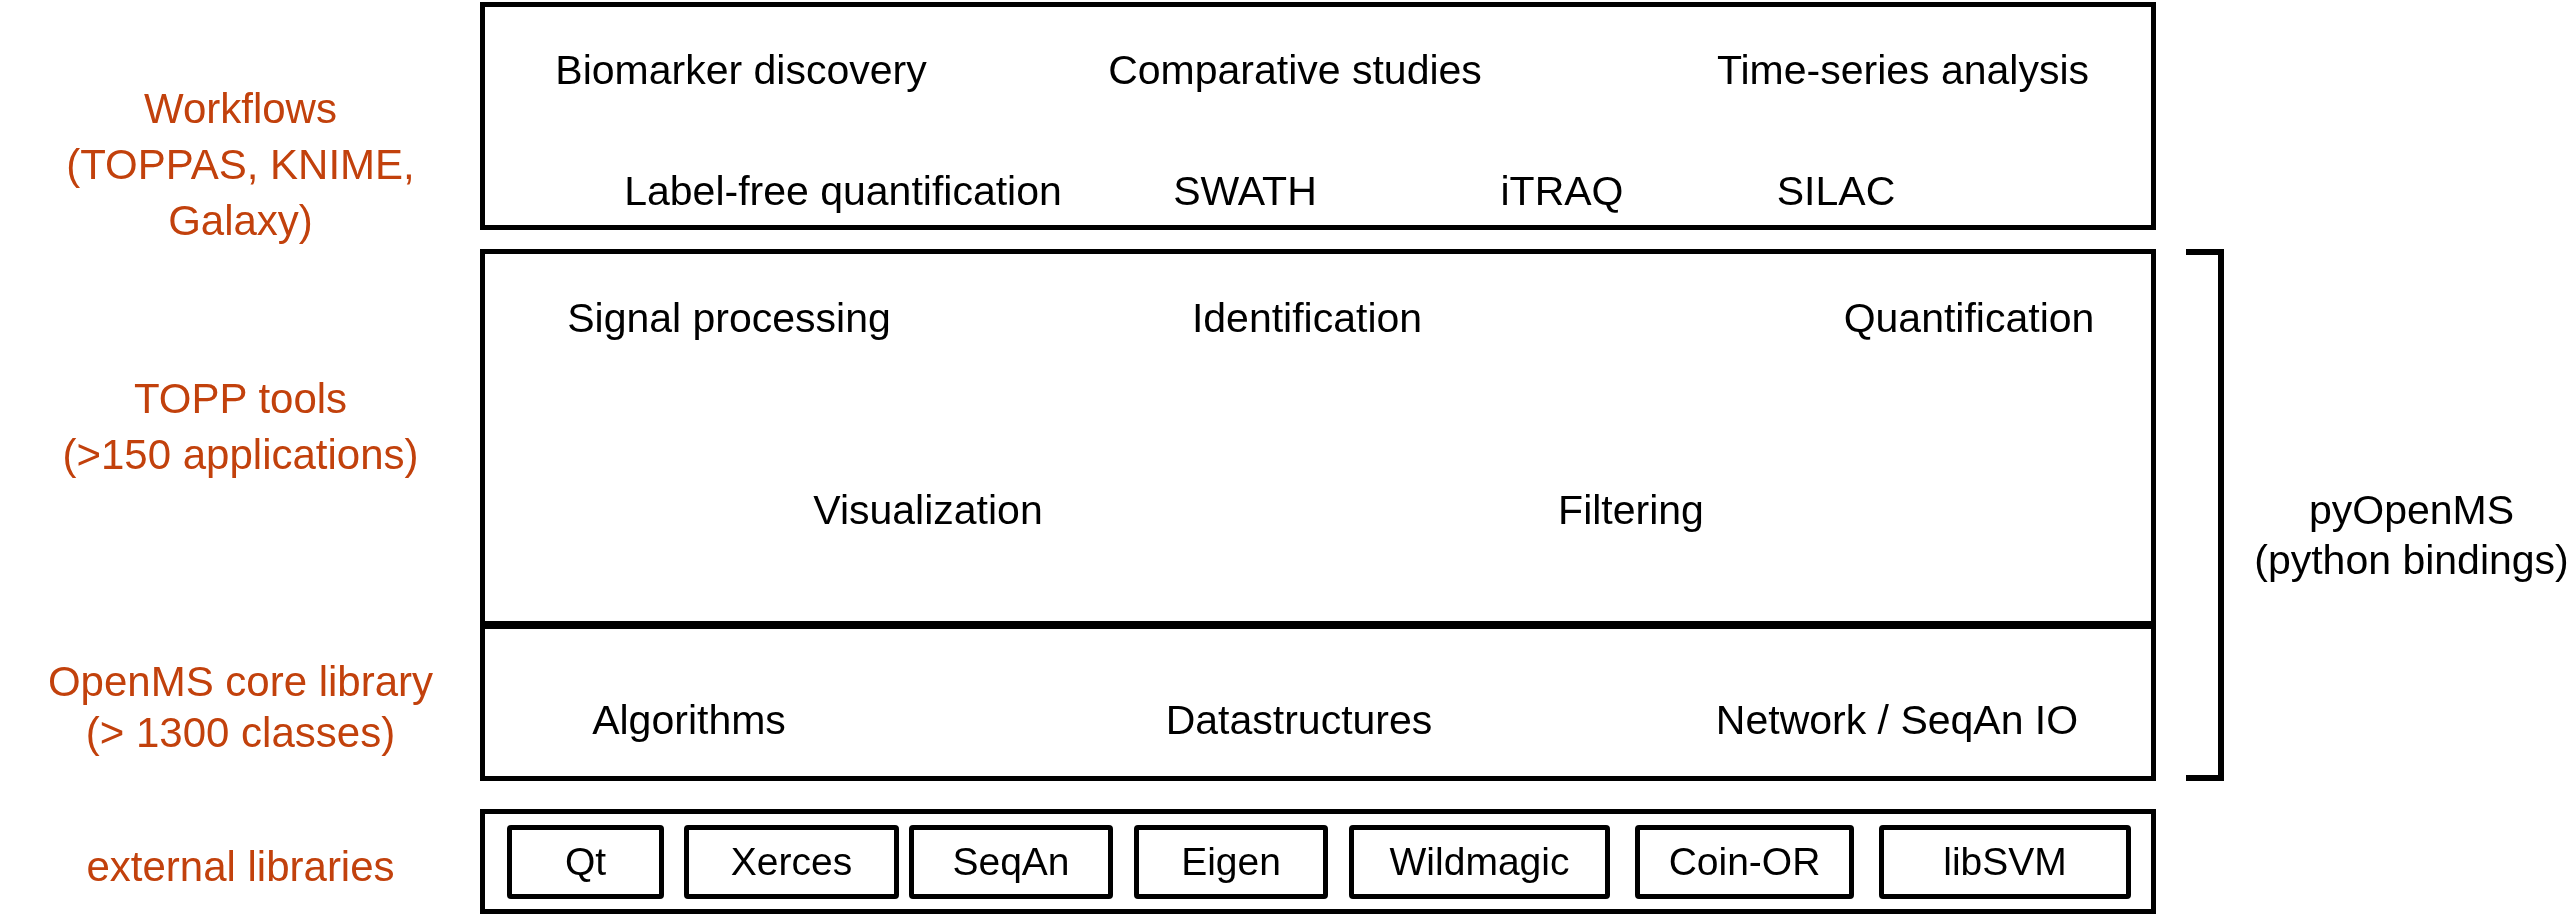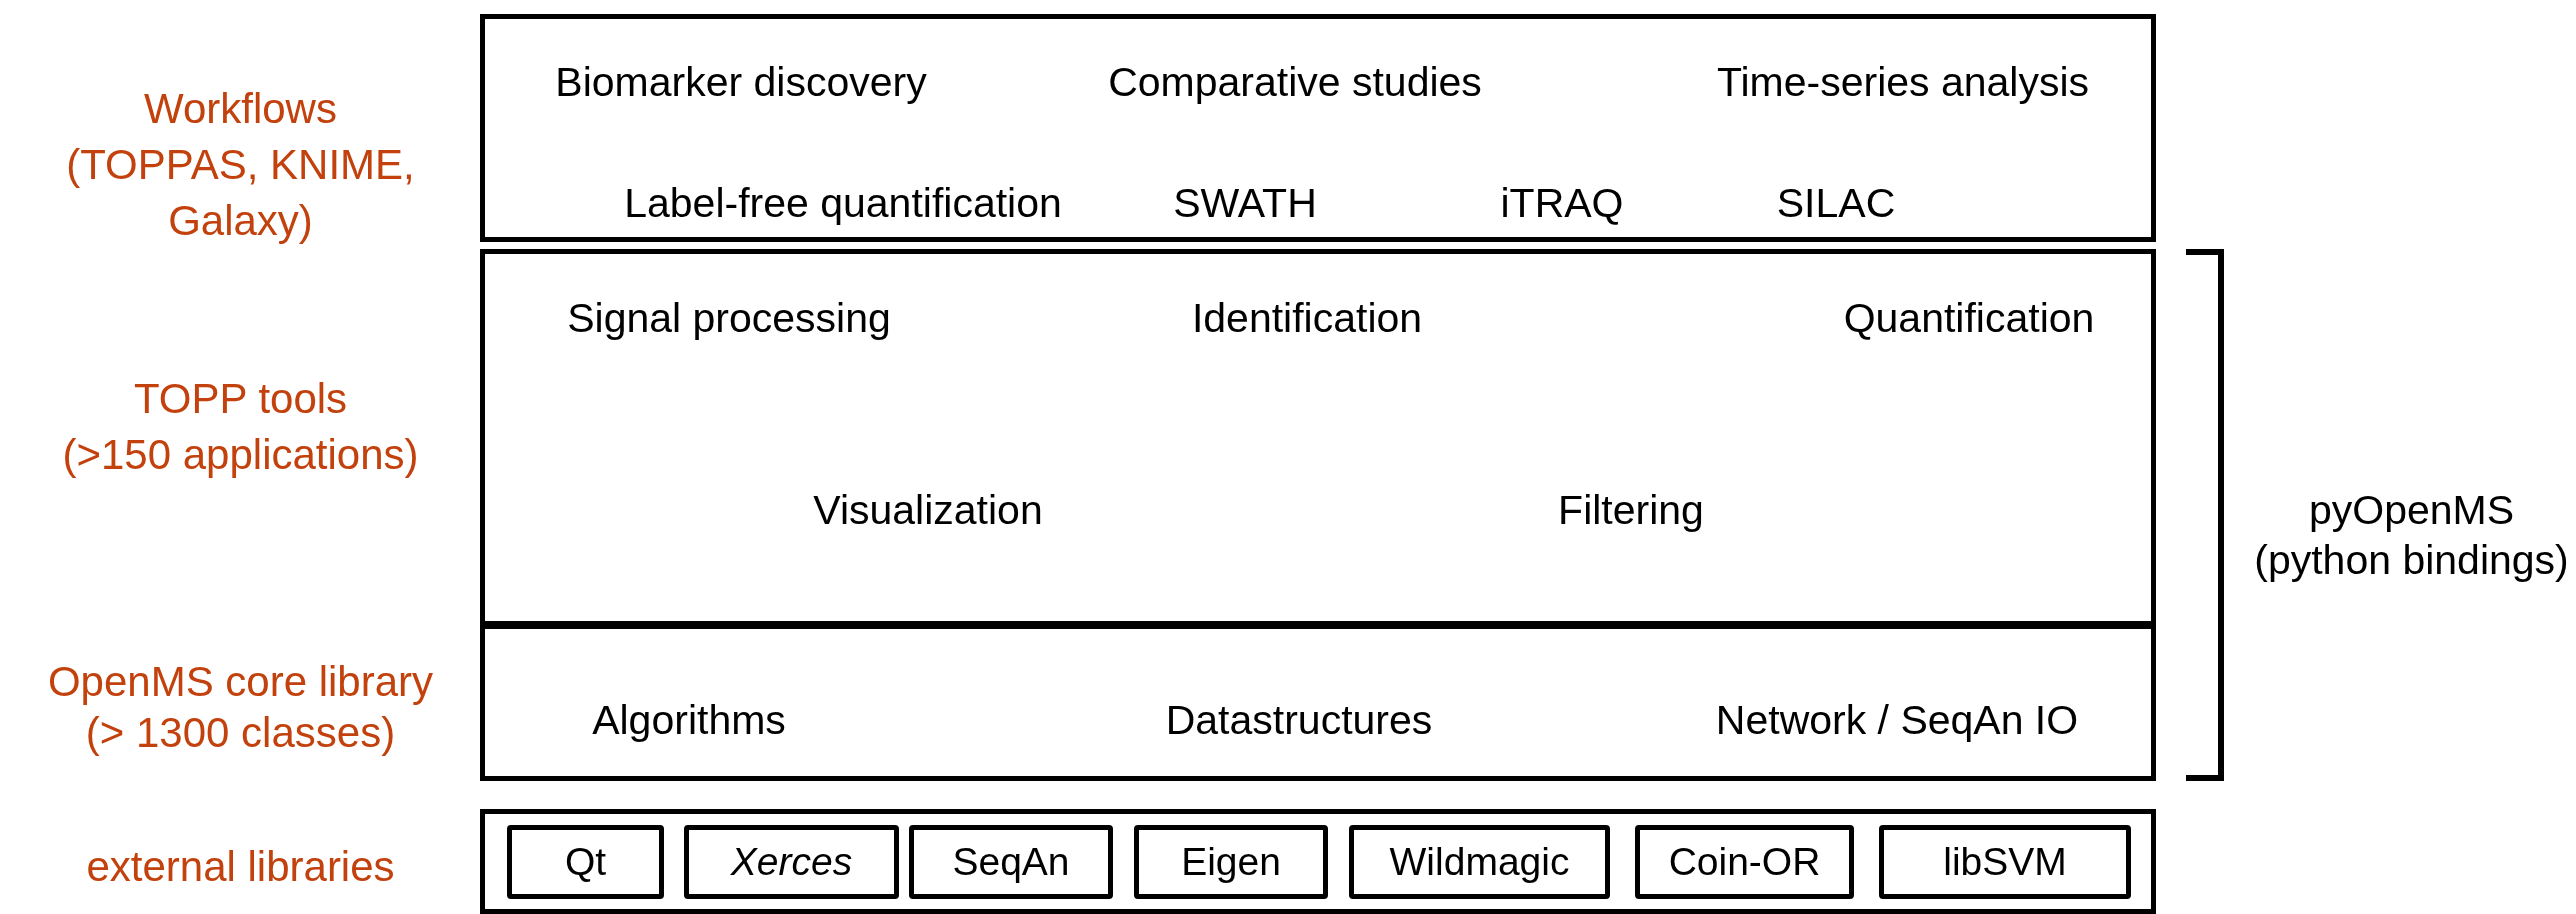"Biomarker discovery" div.box { margin-top: 12px -> none }
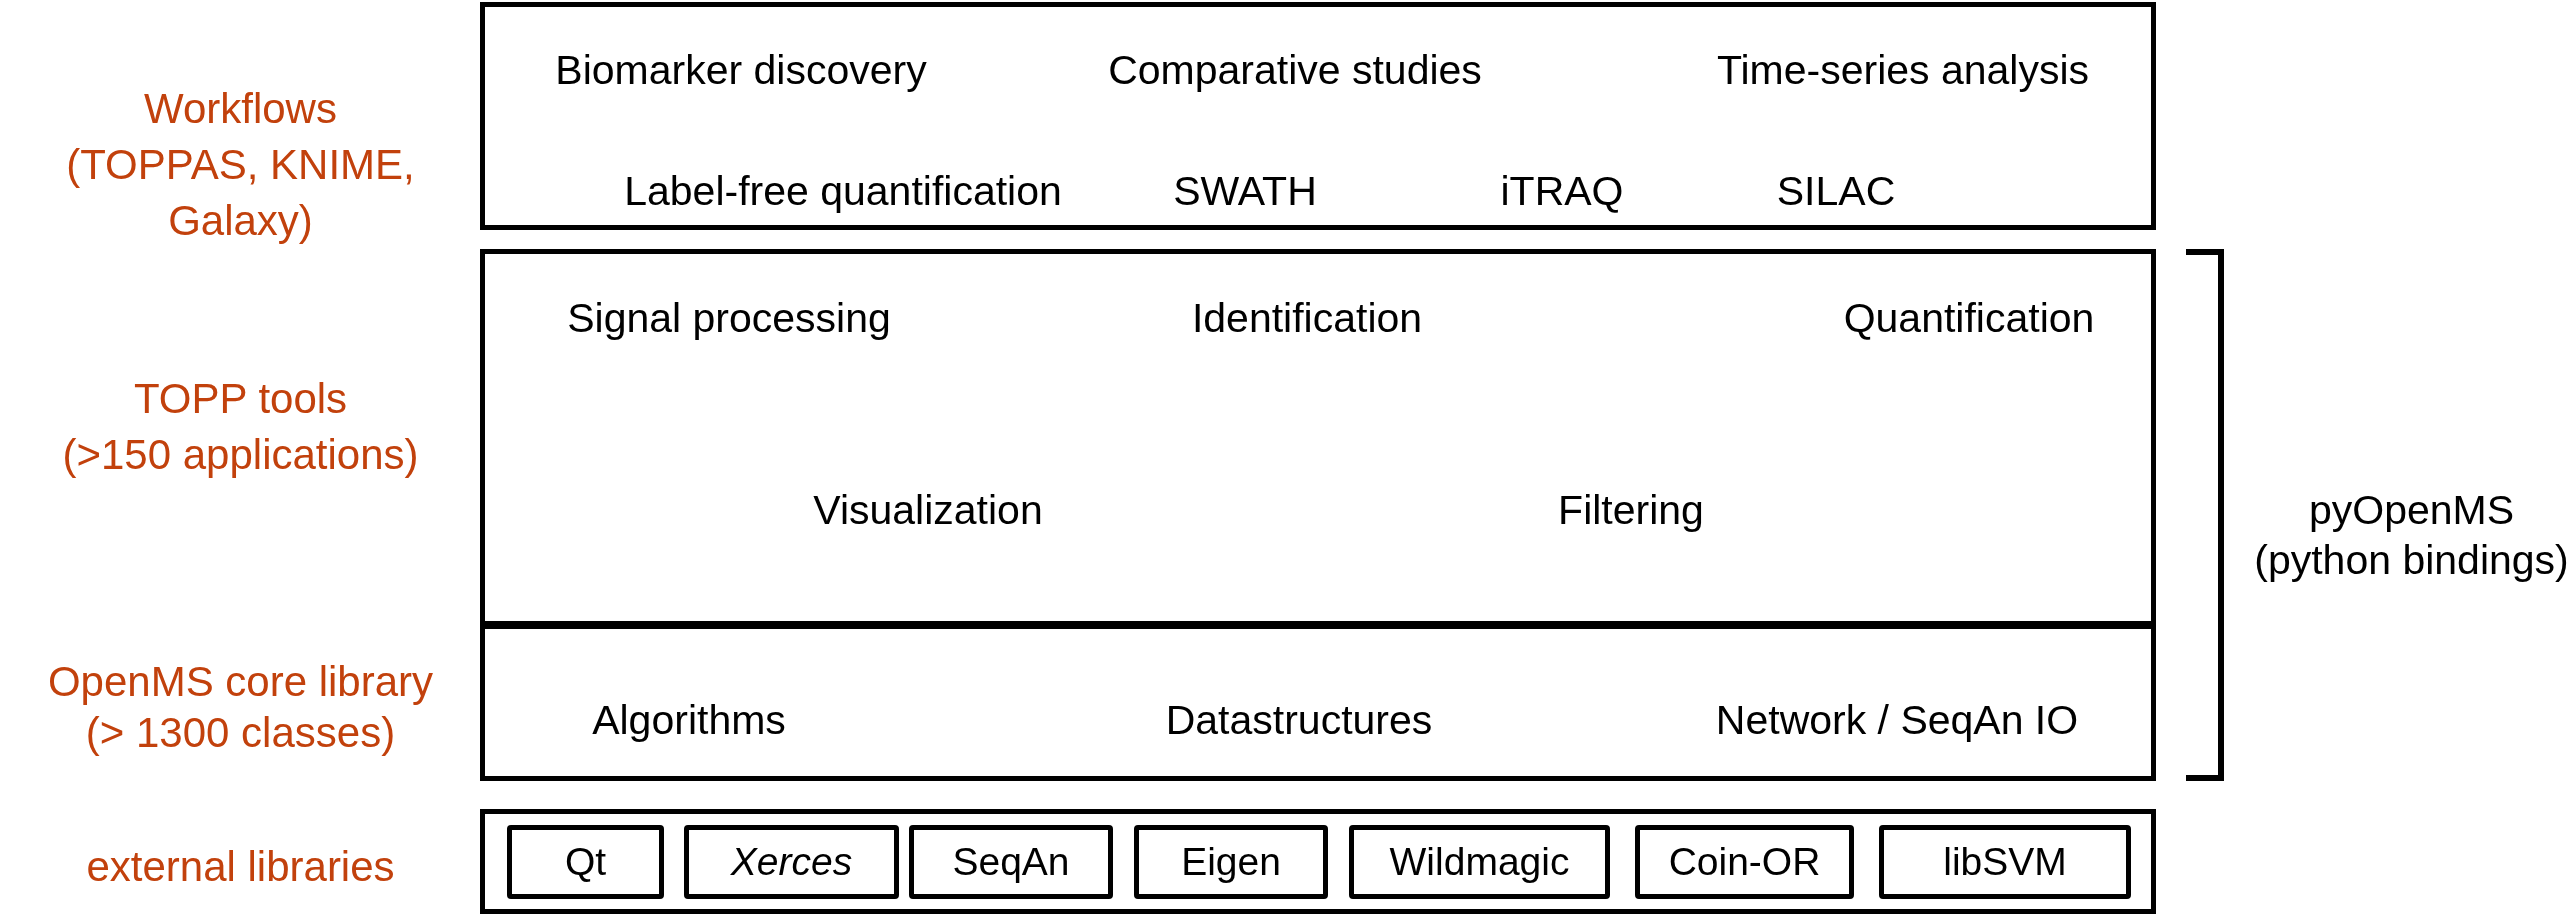"Xerces" div.pill { font-style: italic -> none }
